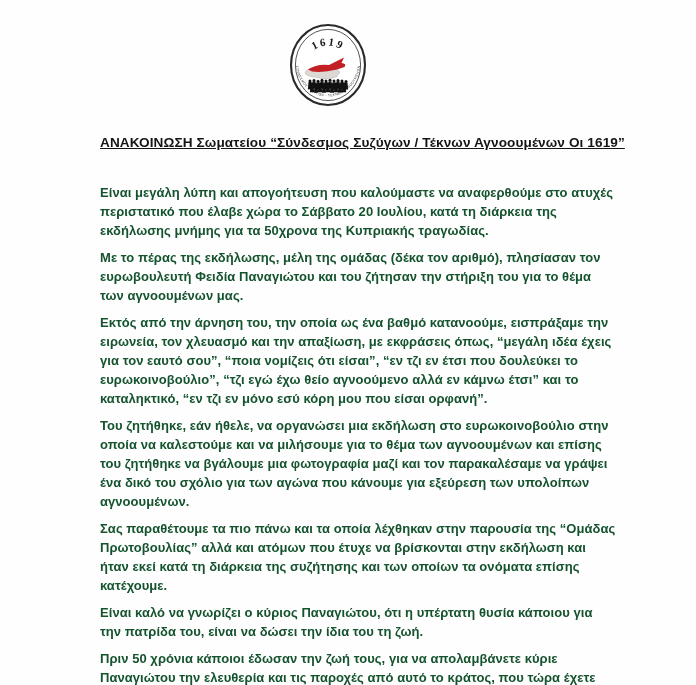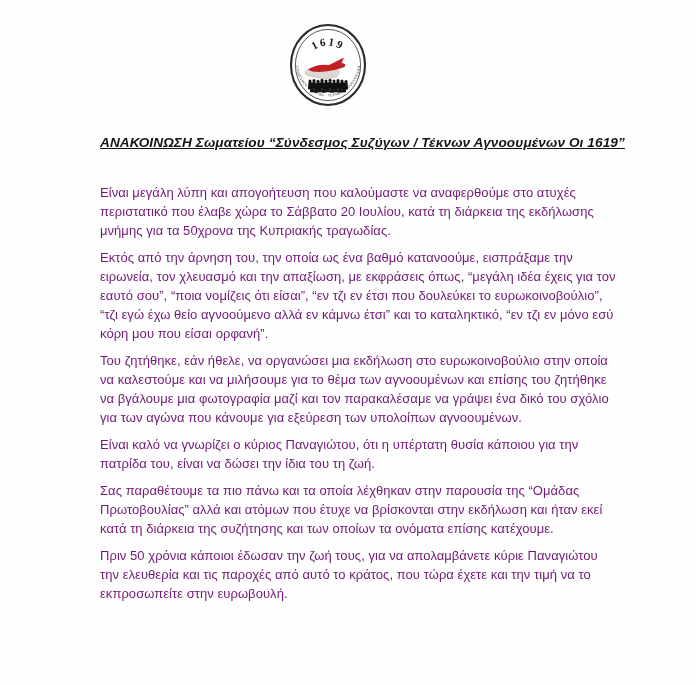"ΑΝΑΚΟΙΝΩΣΗ Σωματείου “Σύνδεσμος Συζύγων" .doc-title { font-style: italic -> none }
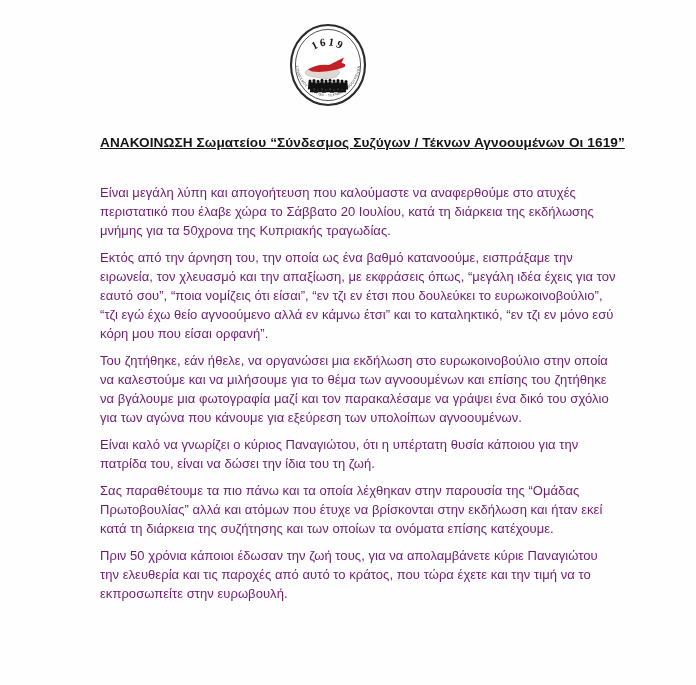"Είναι μεγάλη λύπη και απογοήτευση" .doc-par { color: #701a75 -> #14532d; font-weight: 400 -> 700 }
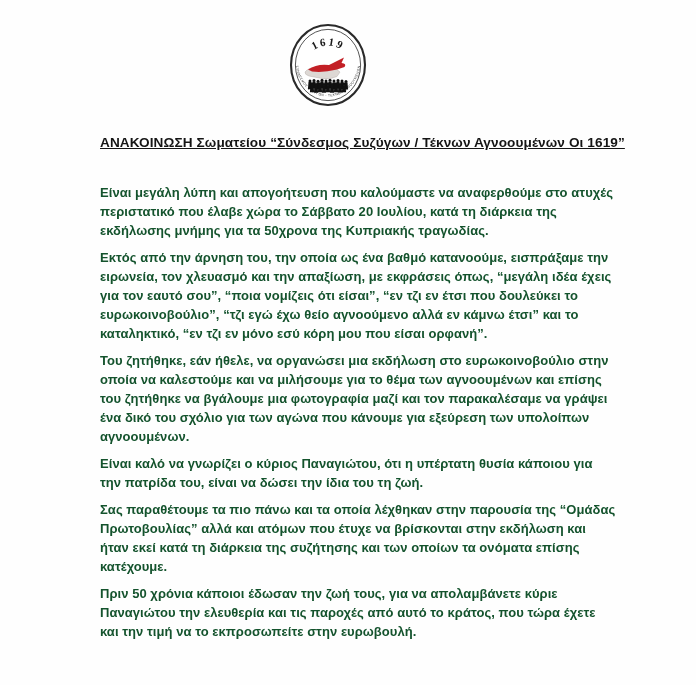"Με το πέρας της εκδήλωσης," p.doc-par { html: none -> <p>Με το πέρας της εκδήλωσης, μέλη της ομάδας (δέκα τον αριθμό), πλησίασαν τον ευρωβουλευτή Φειδία Παναγιώτου και του ζήτησαν την στήριξη του για το θέμα των αγνοουμένων μας.</p> }
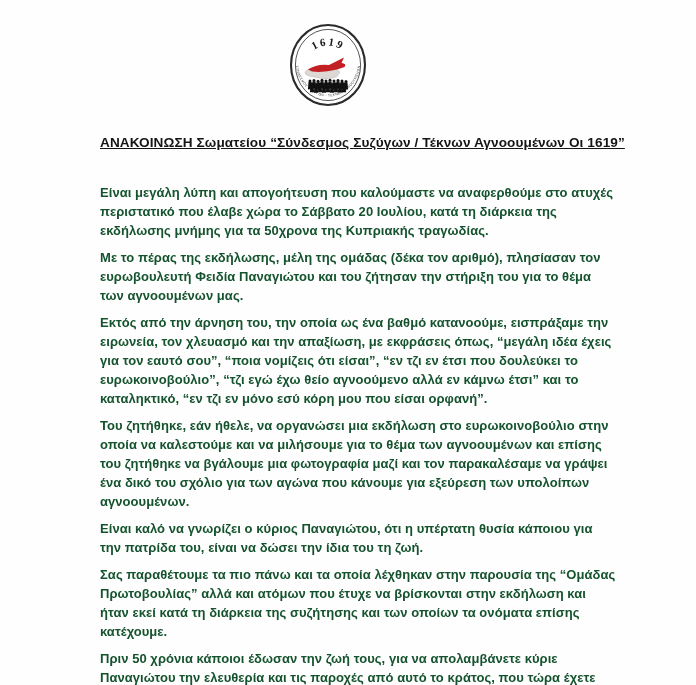"Είναι καλό να γνωρίζει ο" p.doc-par { order: before "Σας παραθέτουμε τα πιο πάνω" -> after "Σας παραθέτουμε τα πιο πάνω" }
